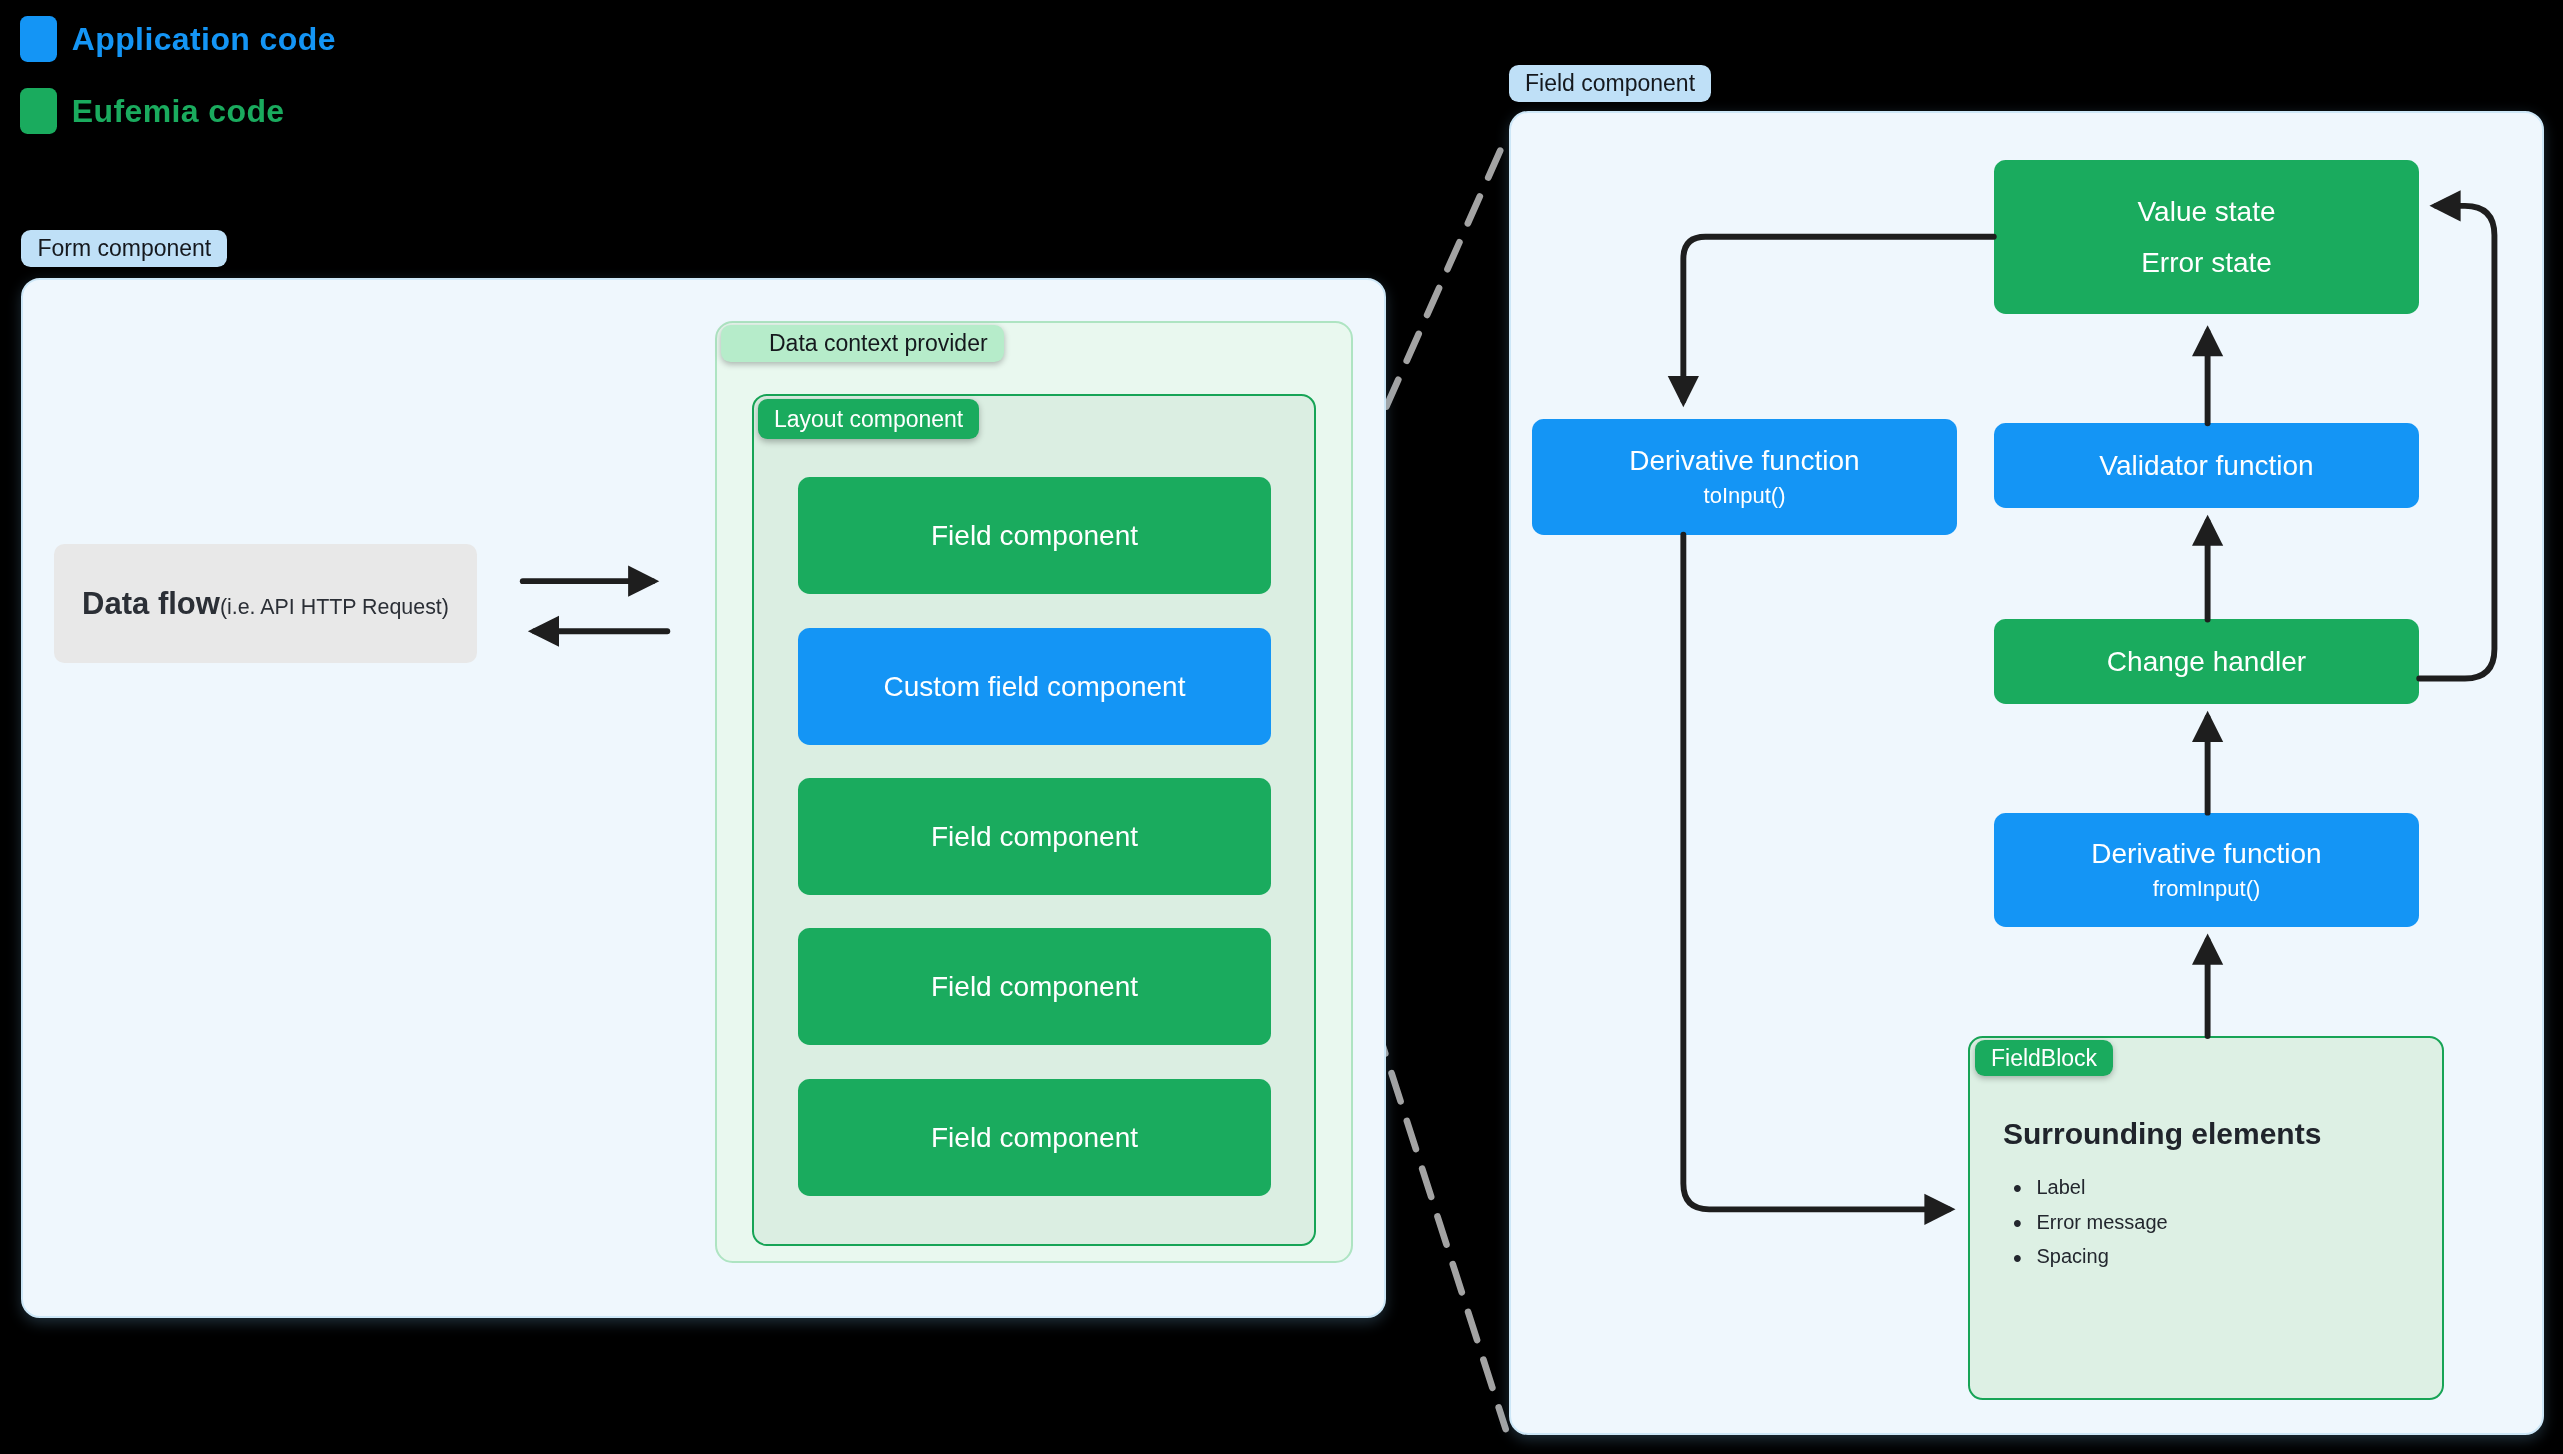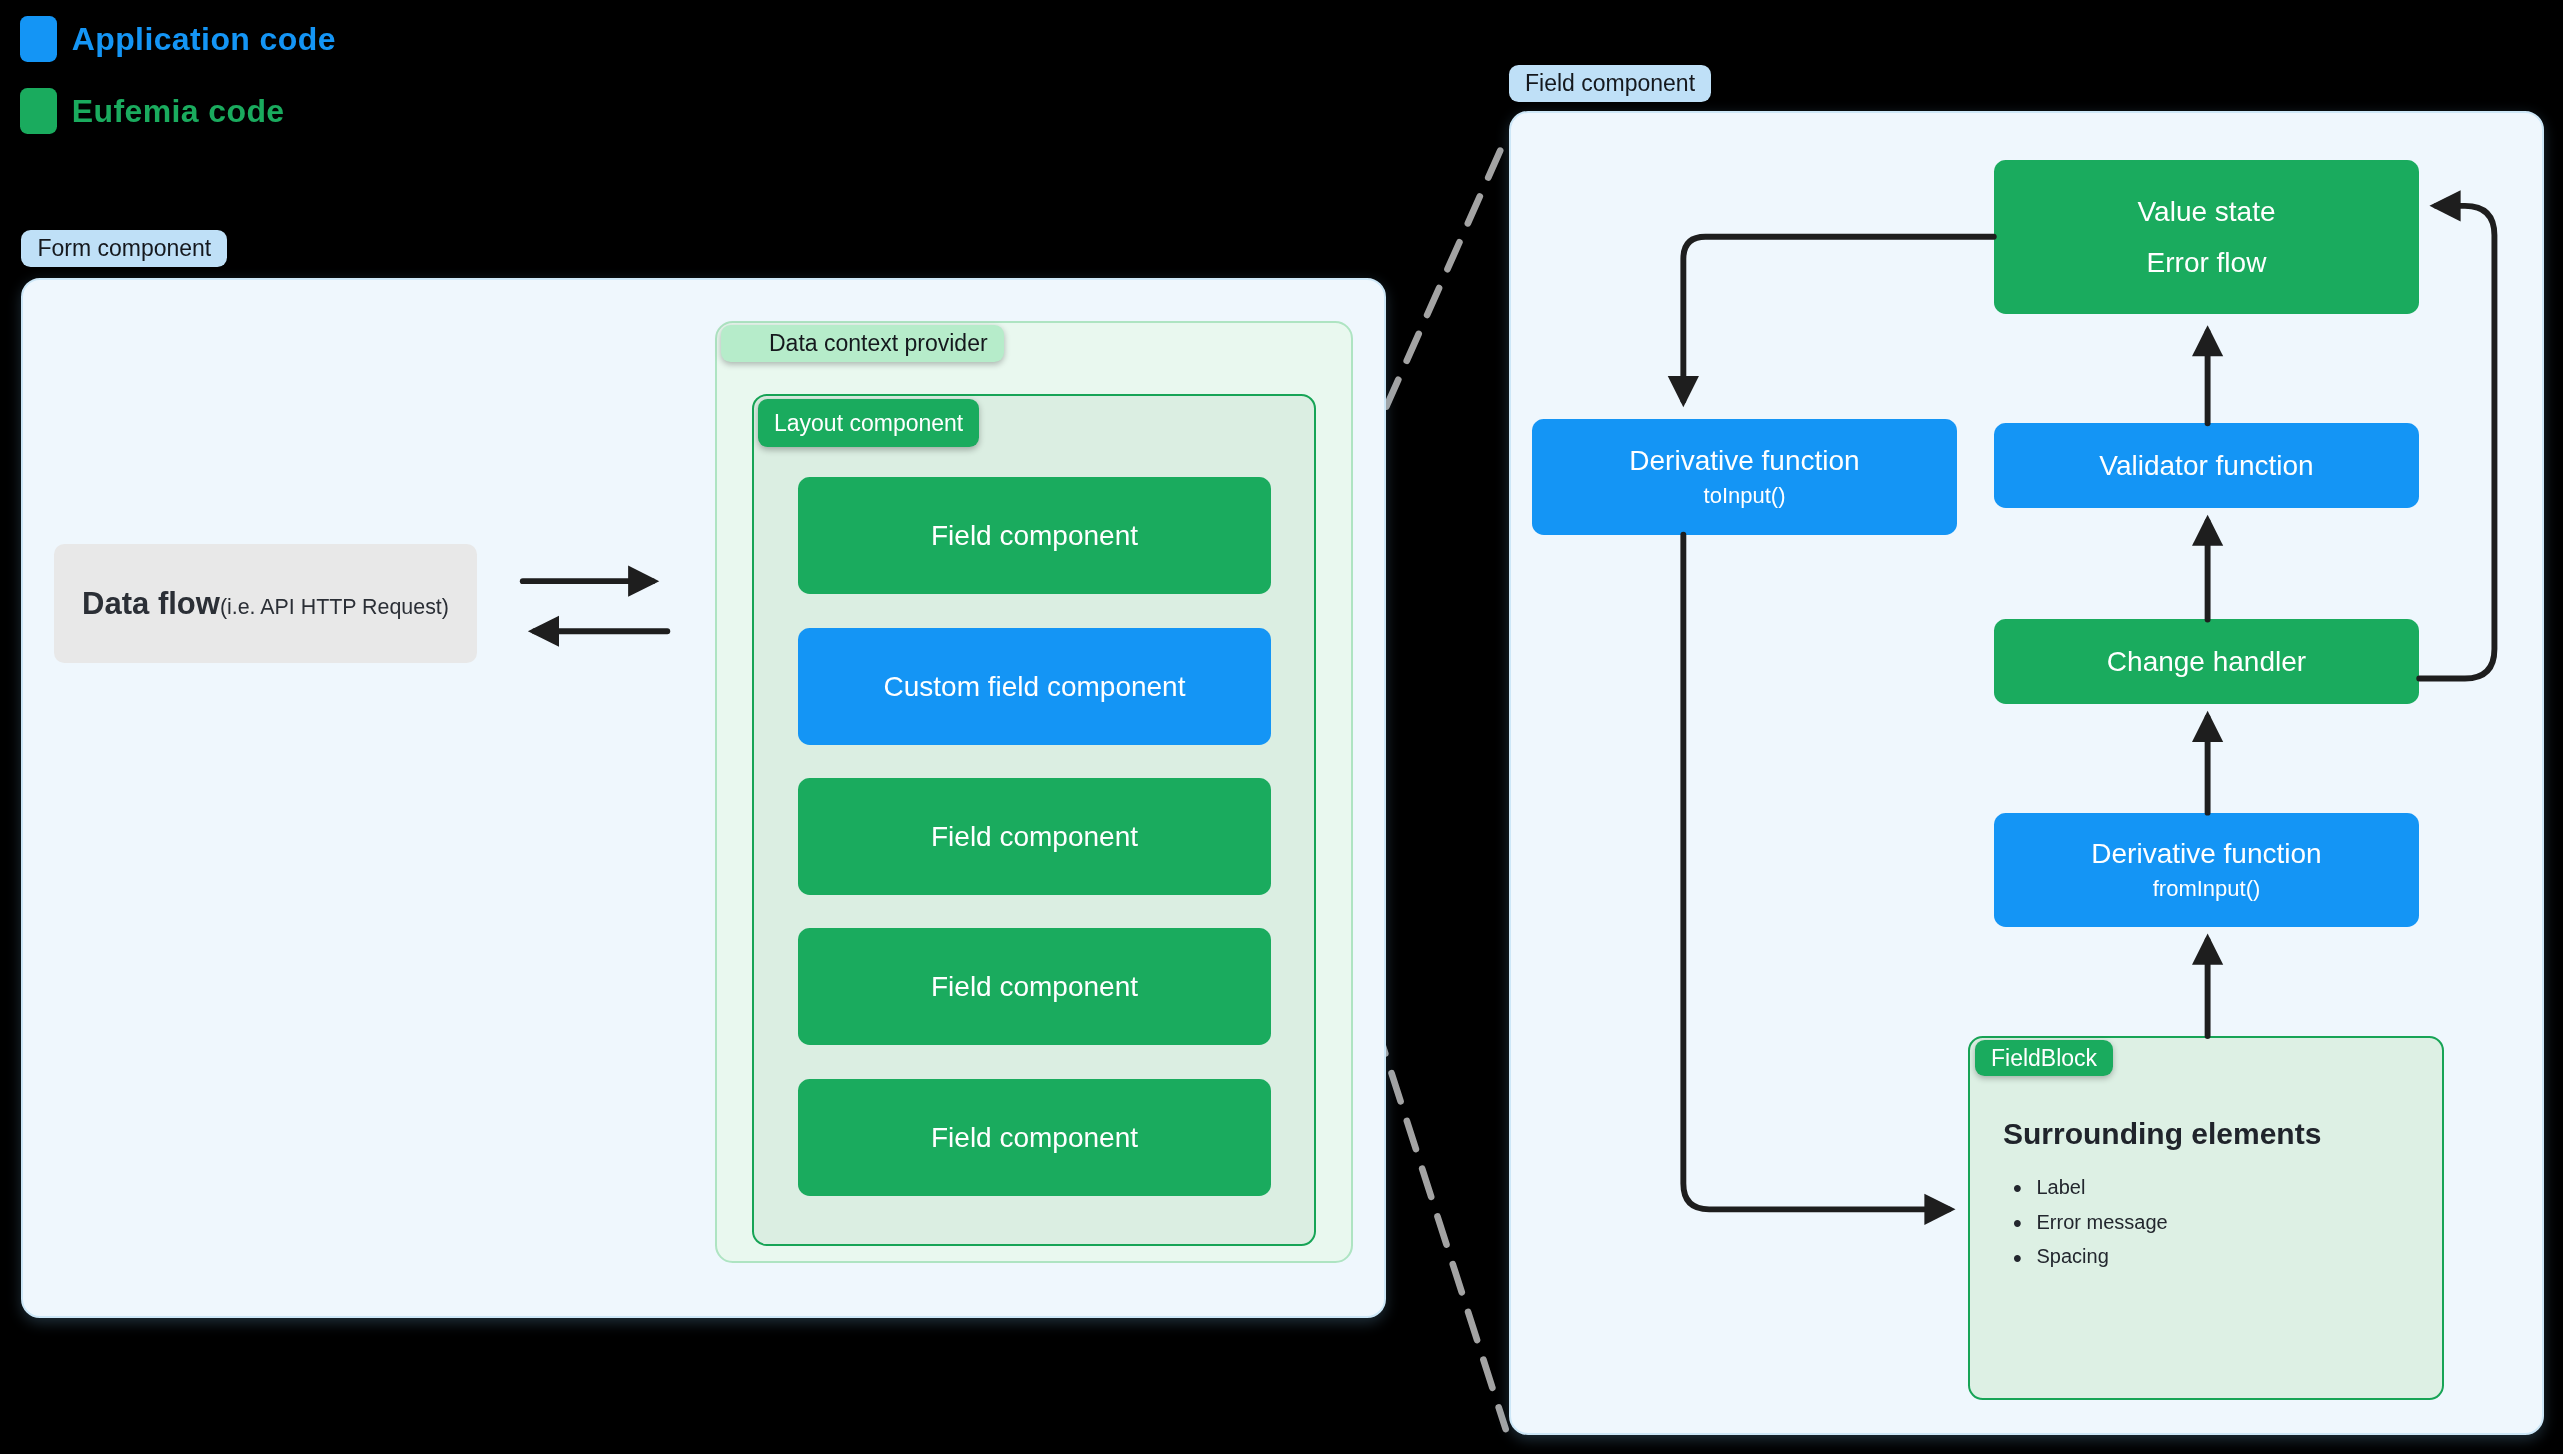"Error flow" div.t1 { text: flow -> state }
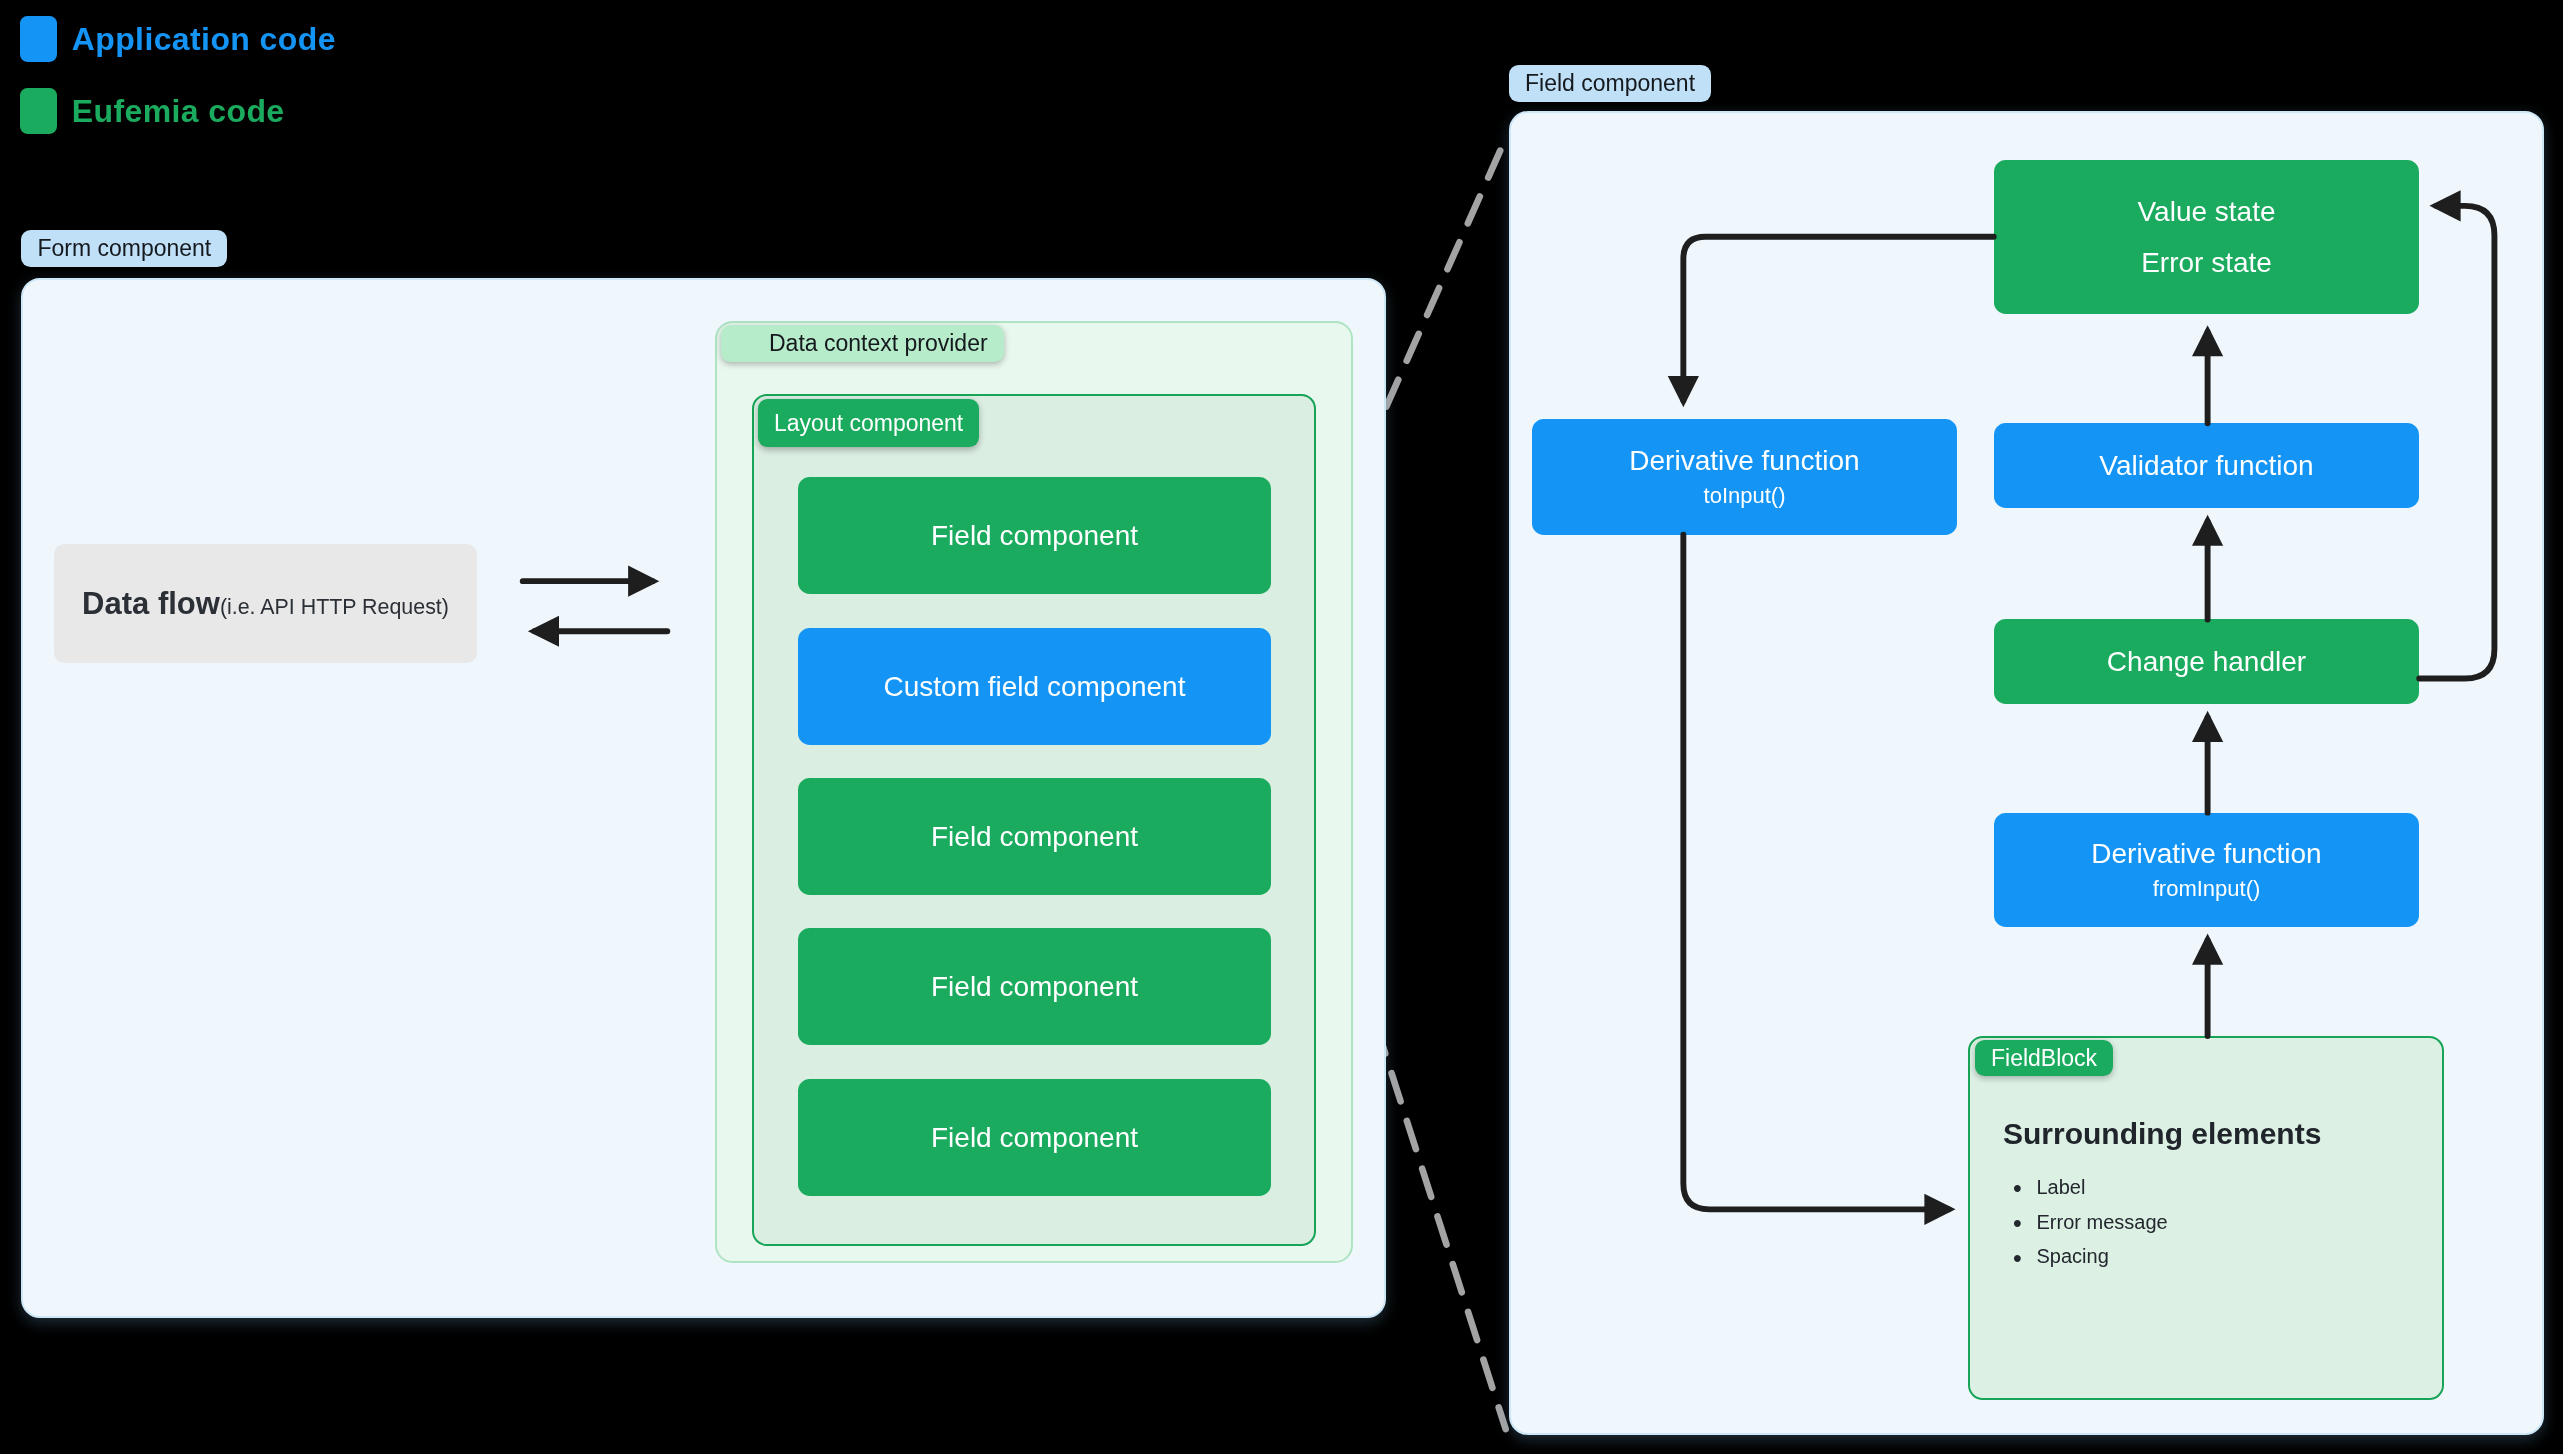"Layout component" div.abs { height: 48px -> 40px }
